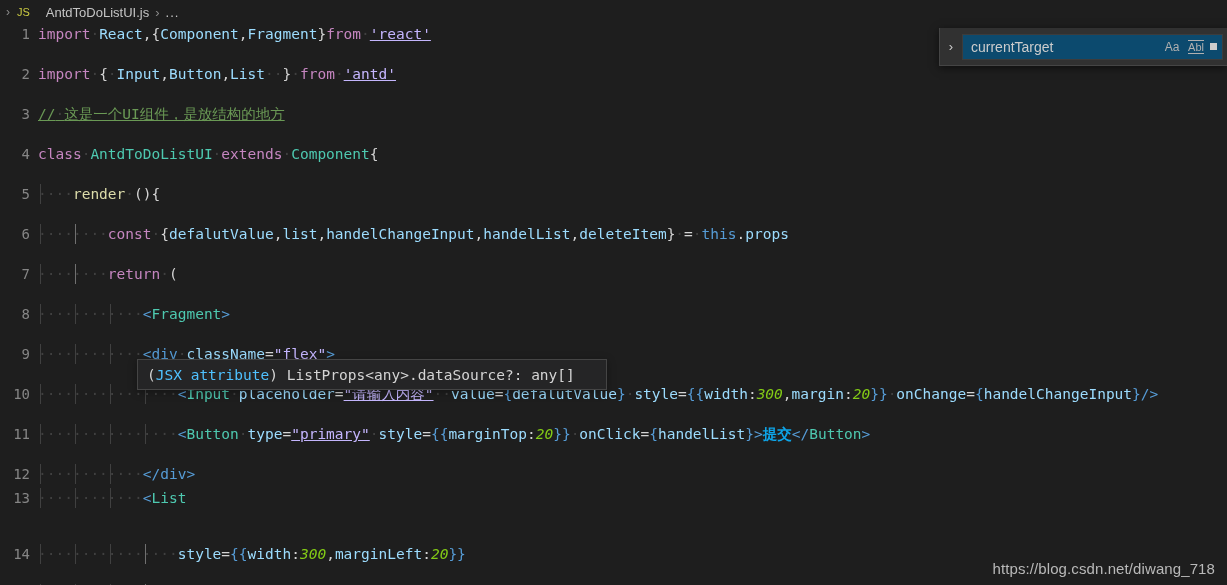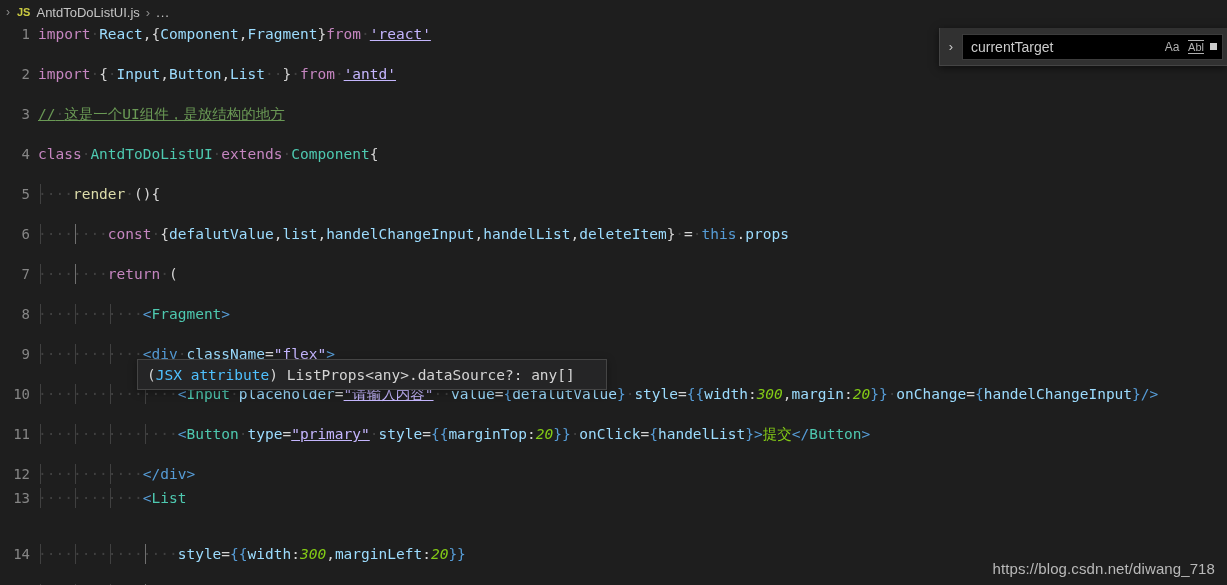"JS" .bc-jsbadge { font-weight: bold -> normal; margin-right: 6px -> 16px }
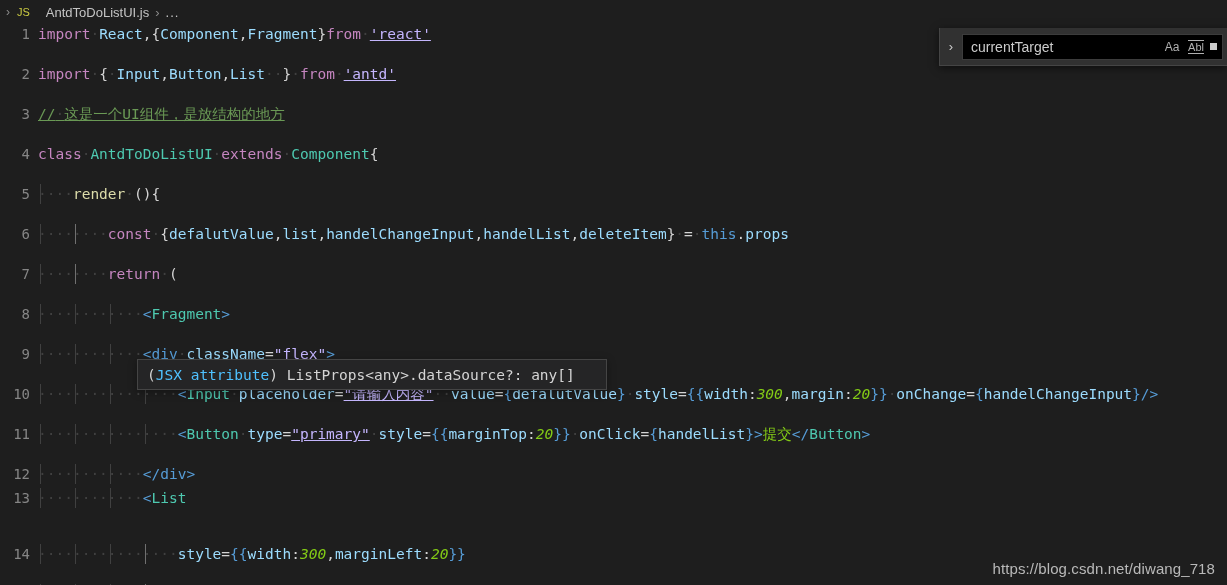"currentTarget" .find-input-wrap { background: #000000 -> #0c4a6e }
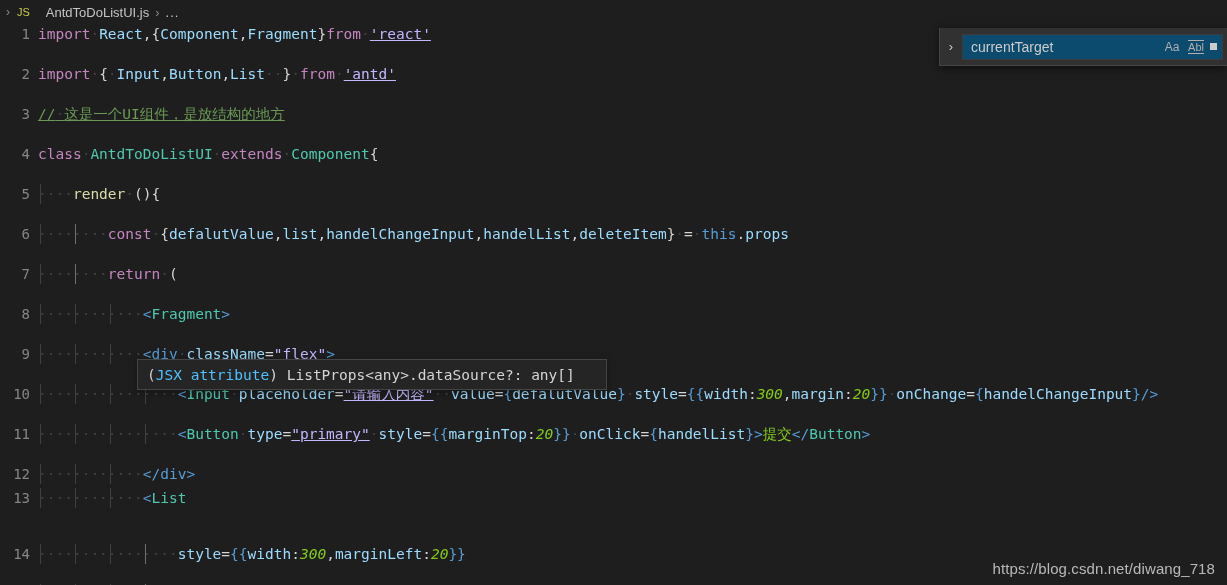"提交" .white { color: #84cc16 -> #0ea5e9; font-weight: none -> bold }
